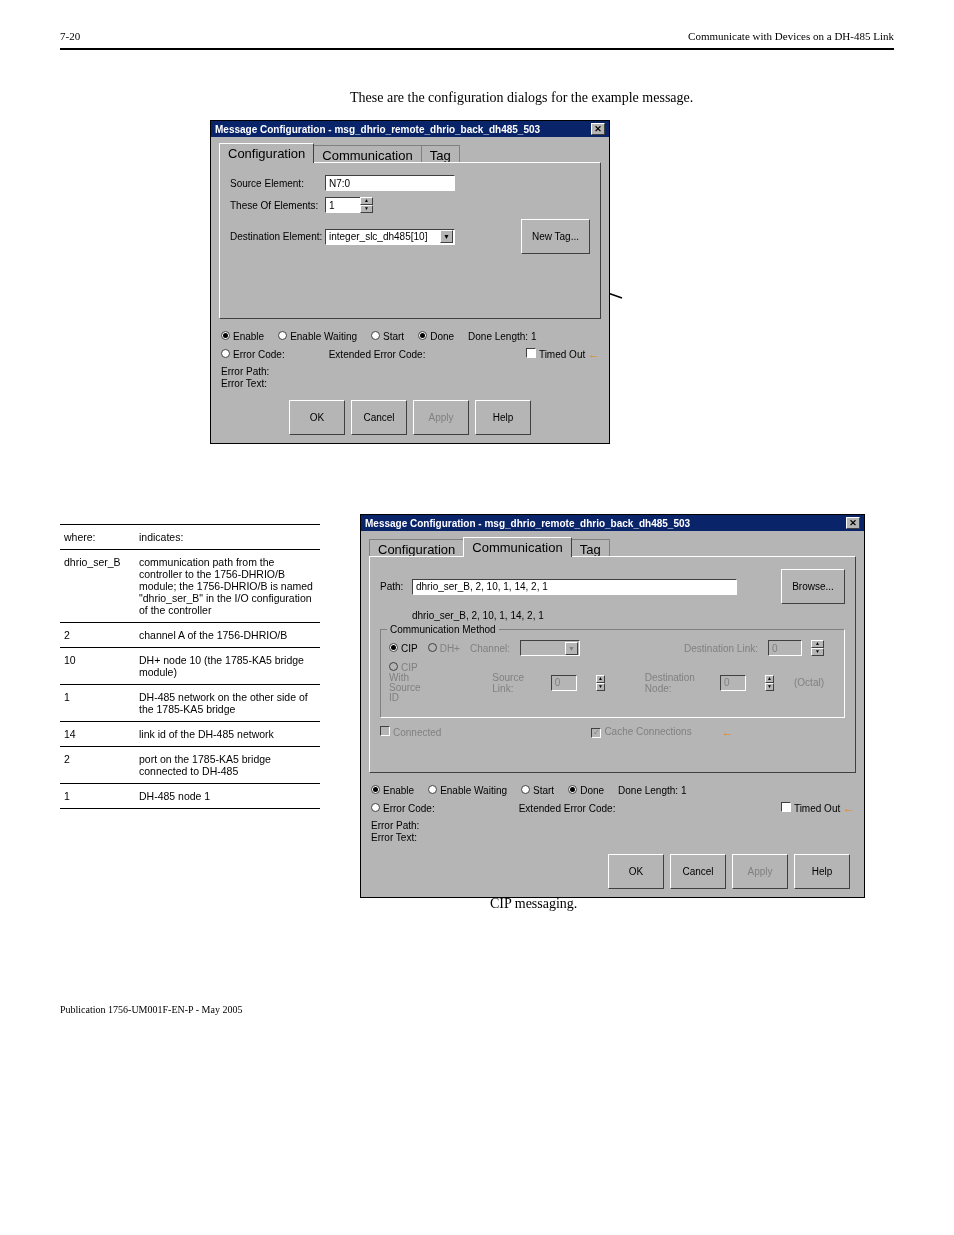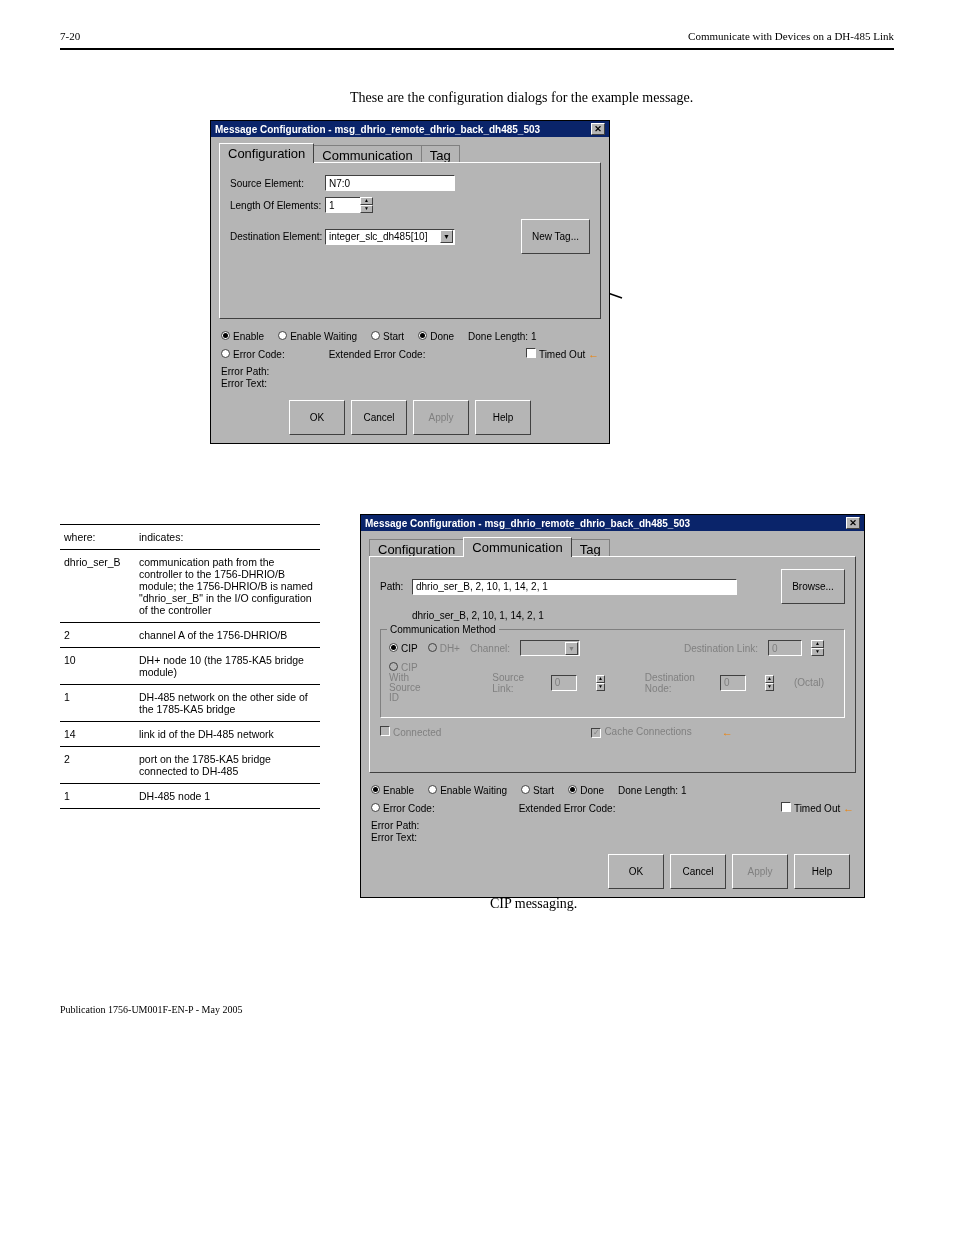"Length Of Elements:" div.form-label { text: Length -> These }
